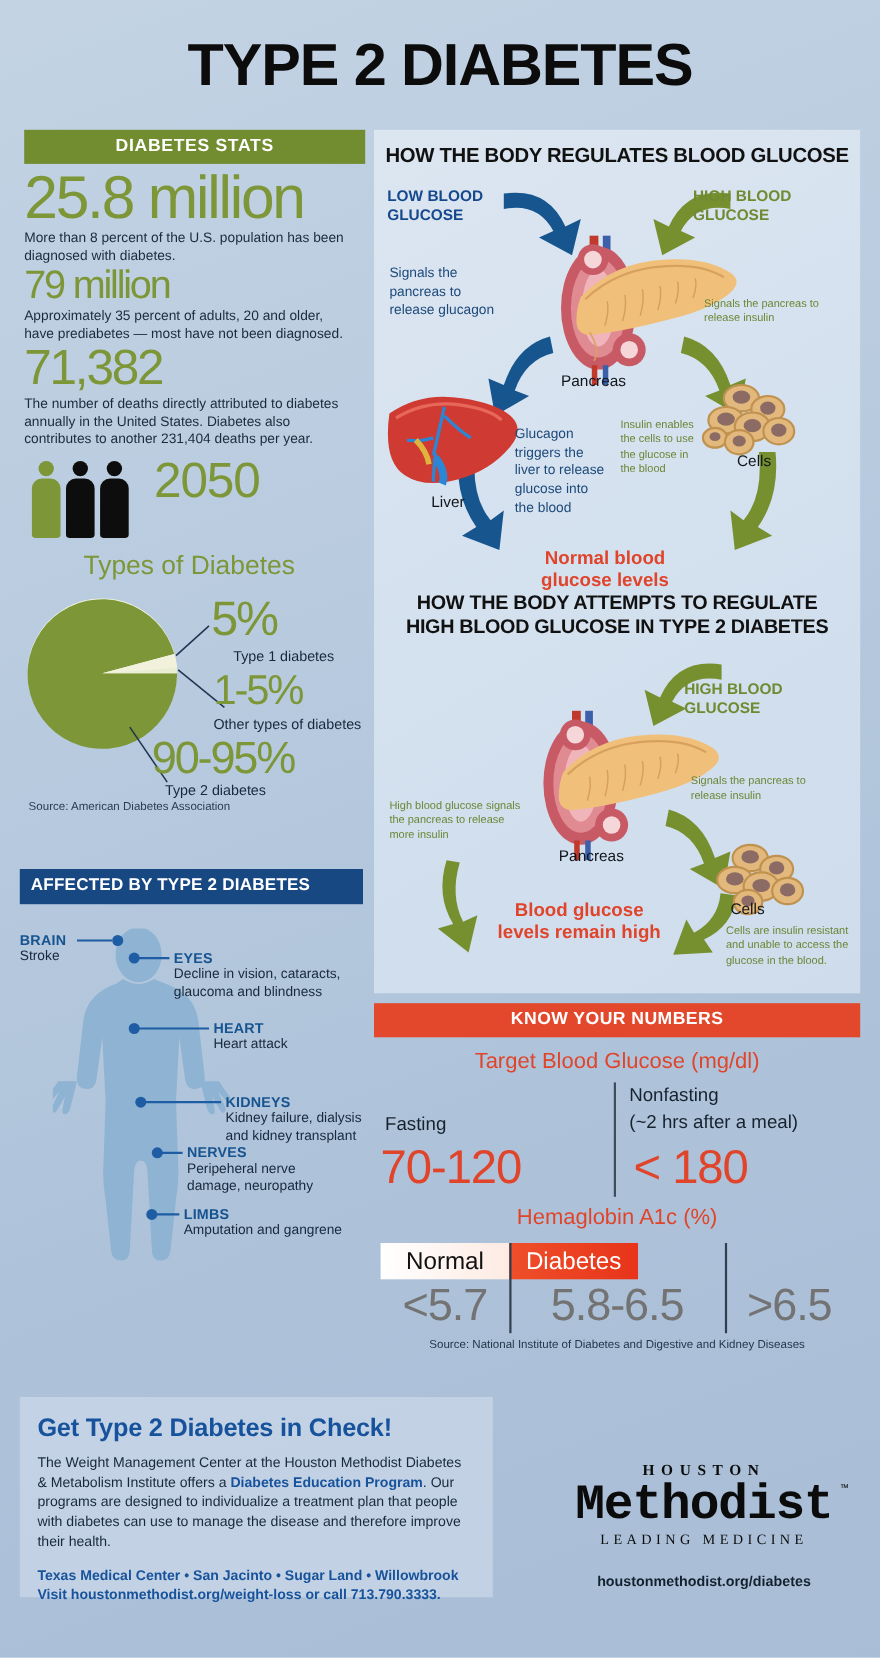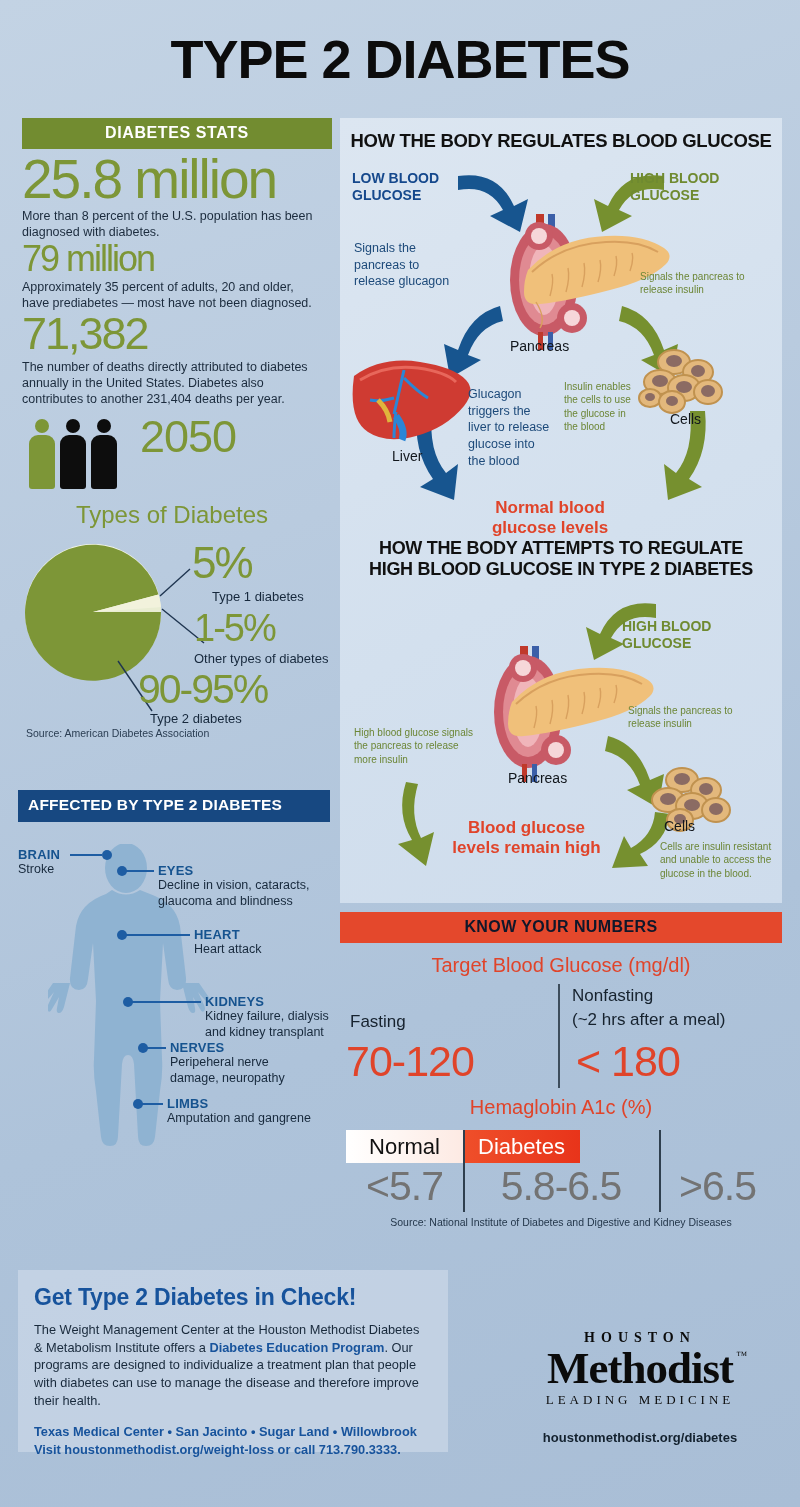"KNOW YOUR NUMBERS" .bar-red { color: #0f172a -> #ffffff }
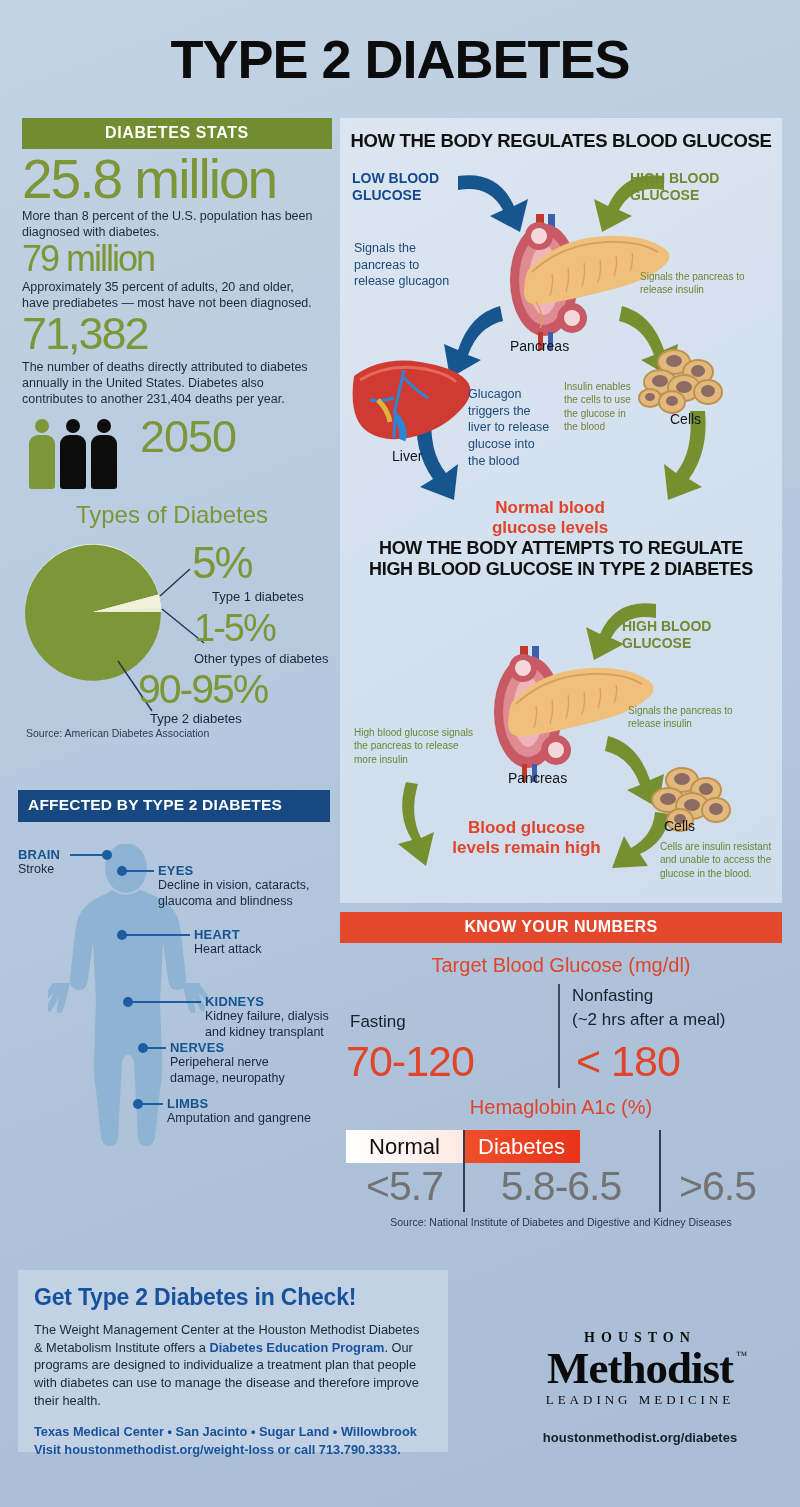"Methodist" .logo .l2 { font-family: Liberation Serif, serif -> Liberation Mono, monospace }
